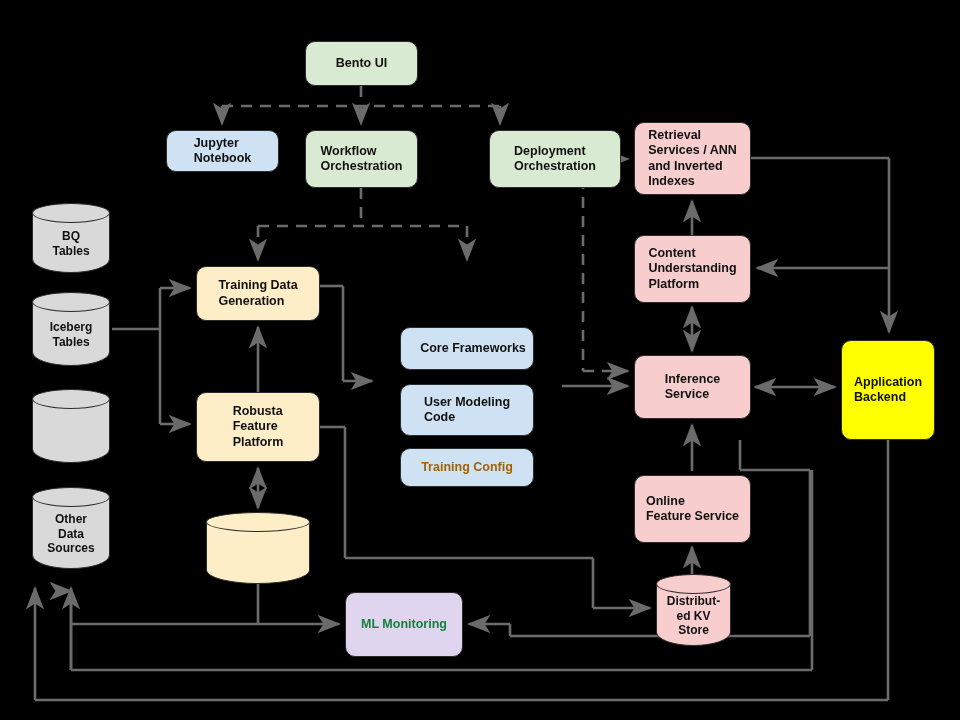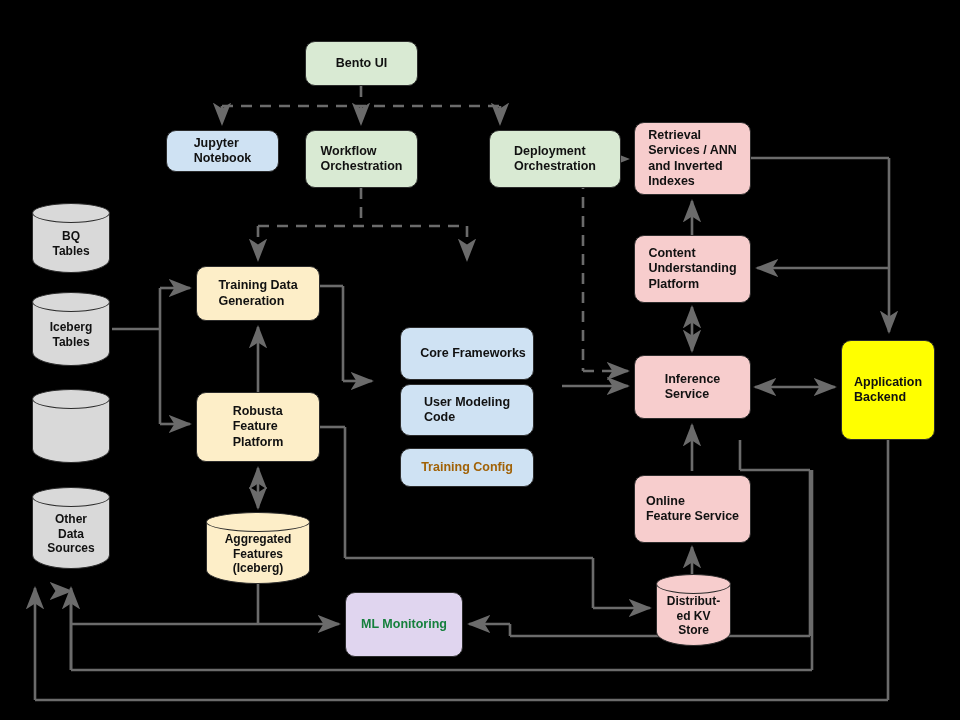"Core Frameworks" div.node { height: 53px -> 43px }
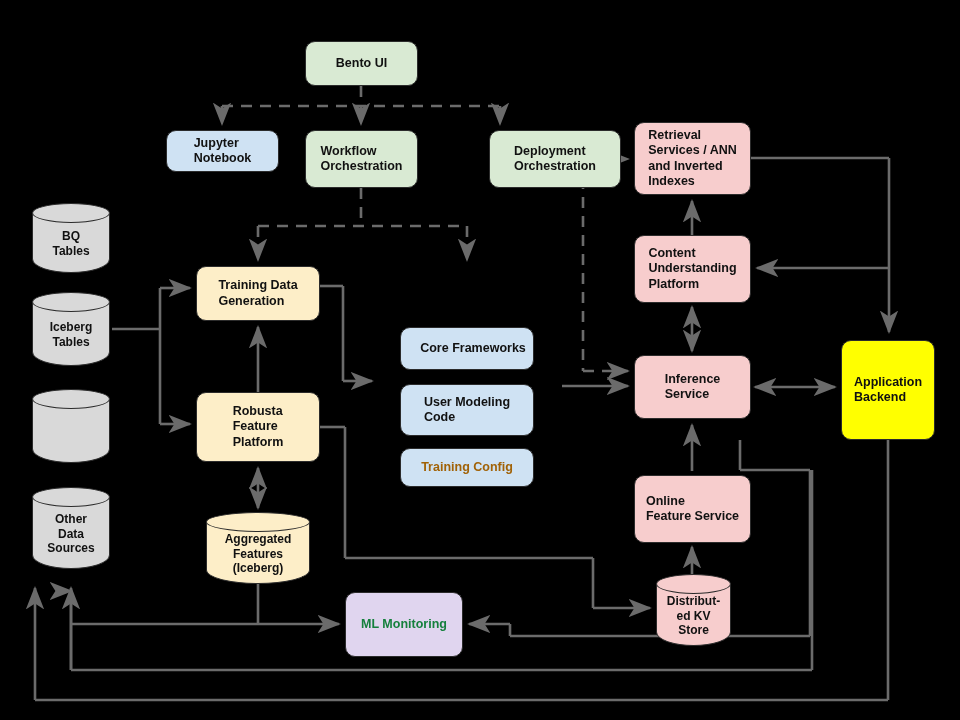"Aggregated" div.lbl { html: <div>Aggregated Features (Iceberg)</div> -> none }
